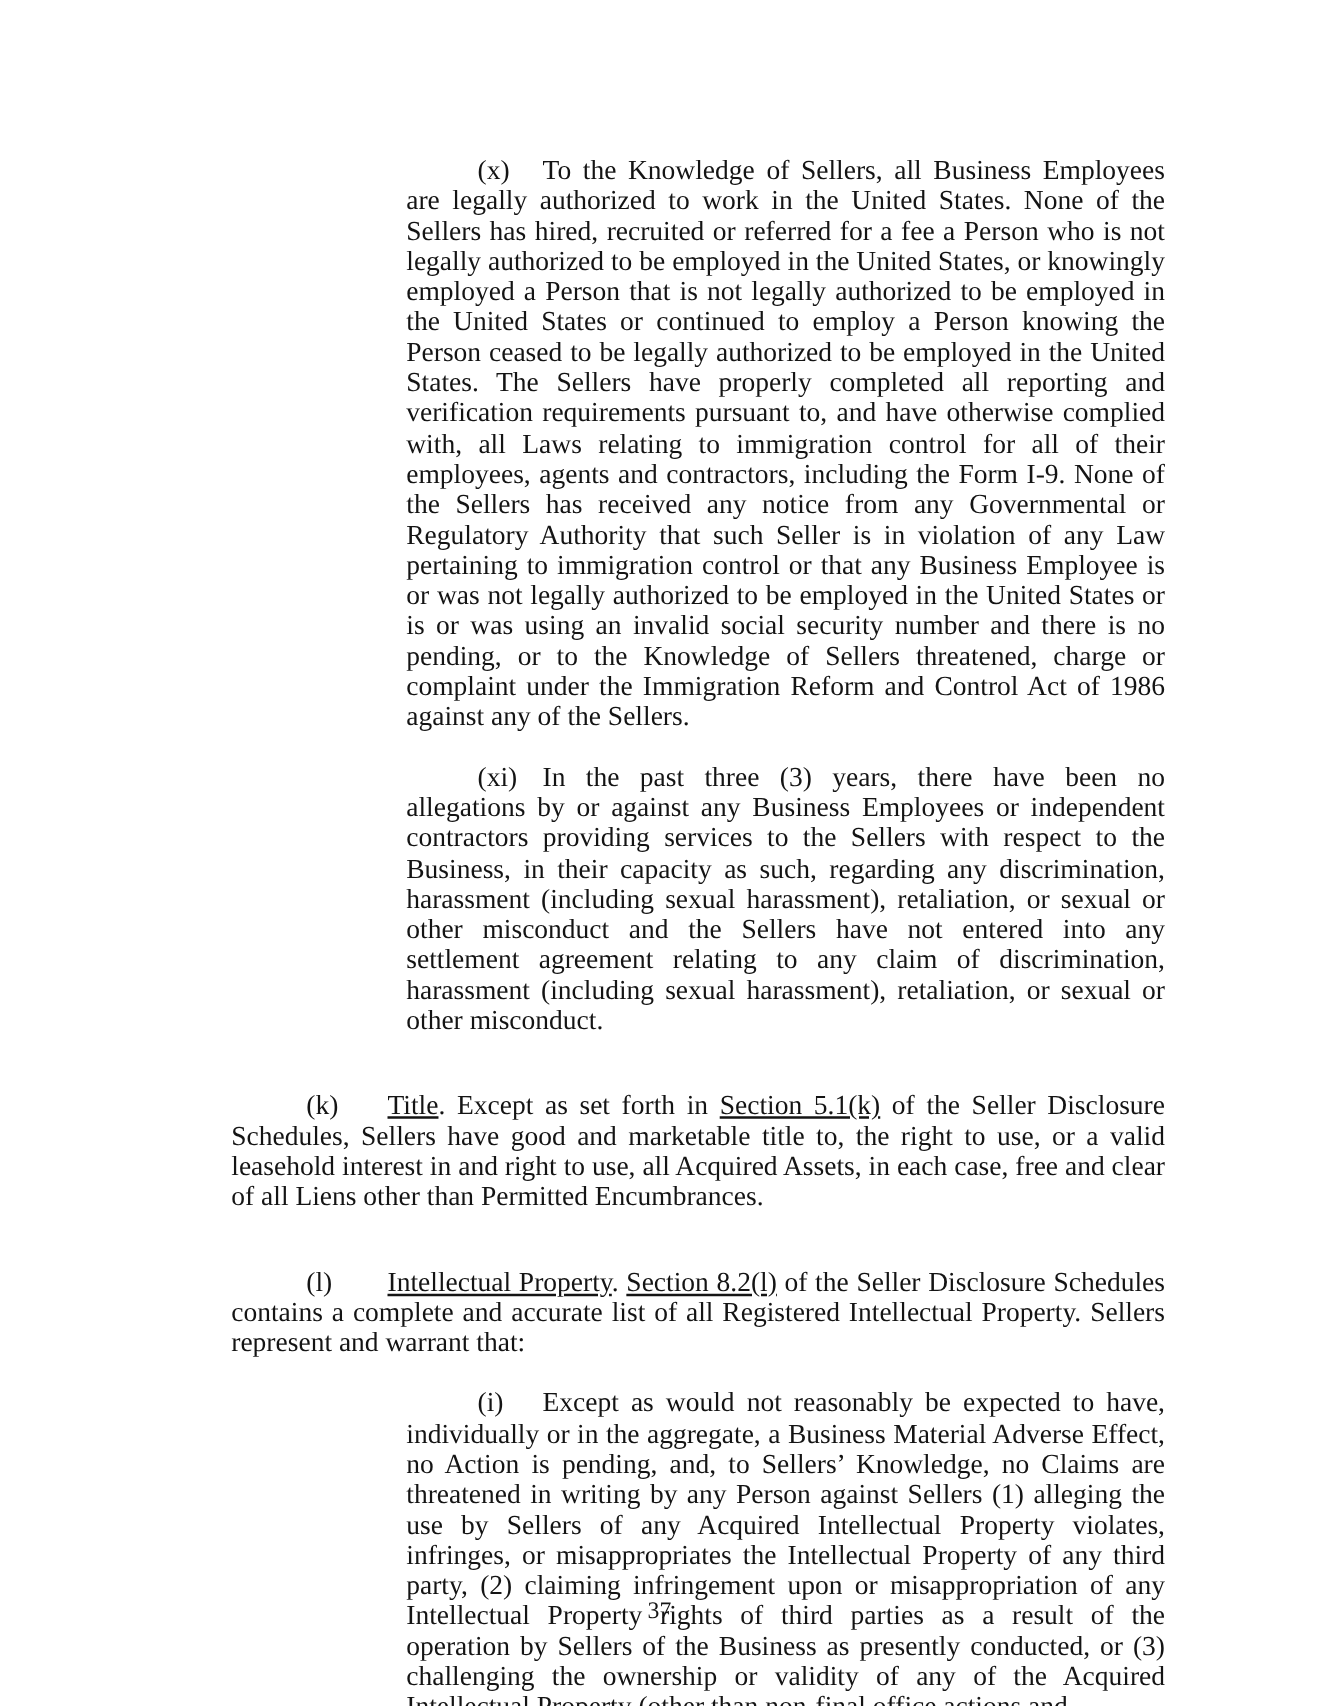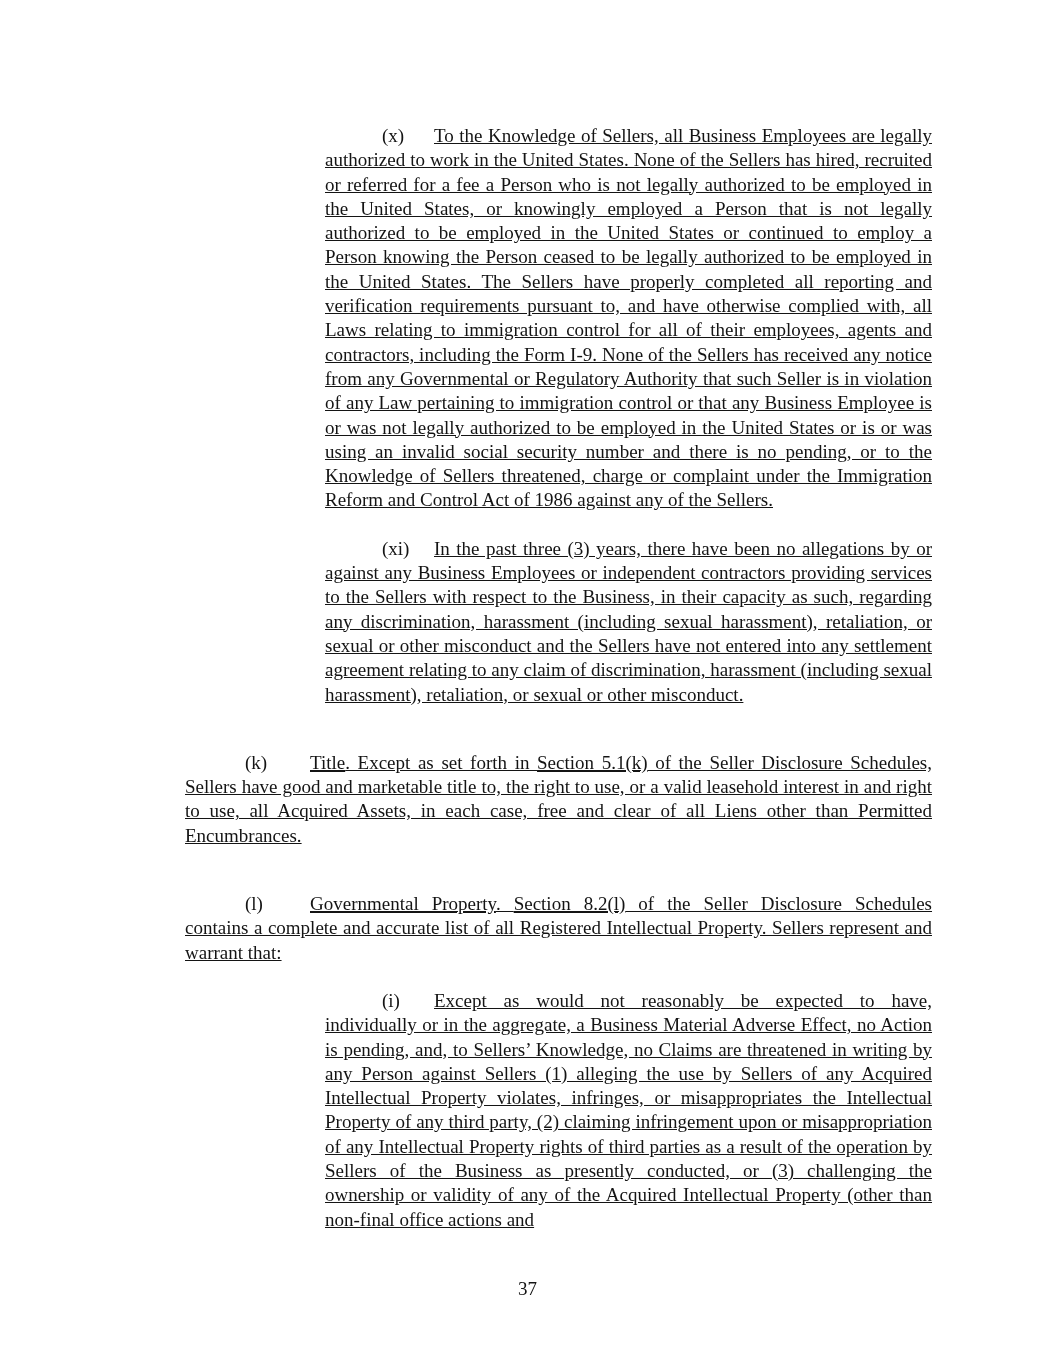"(x) To the Knowledge of" p.para { font-size: 19px -> 22px; text-decoration: underline -> none }
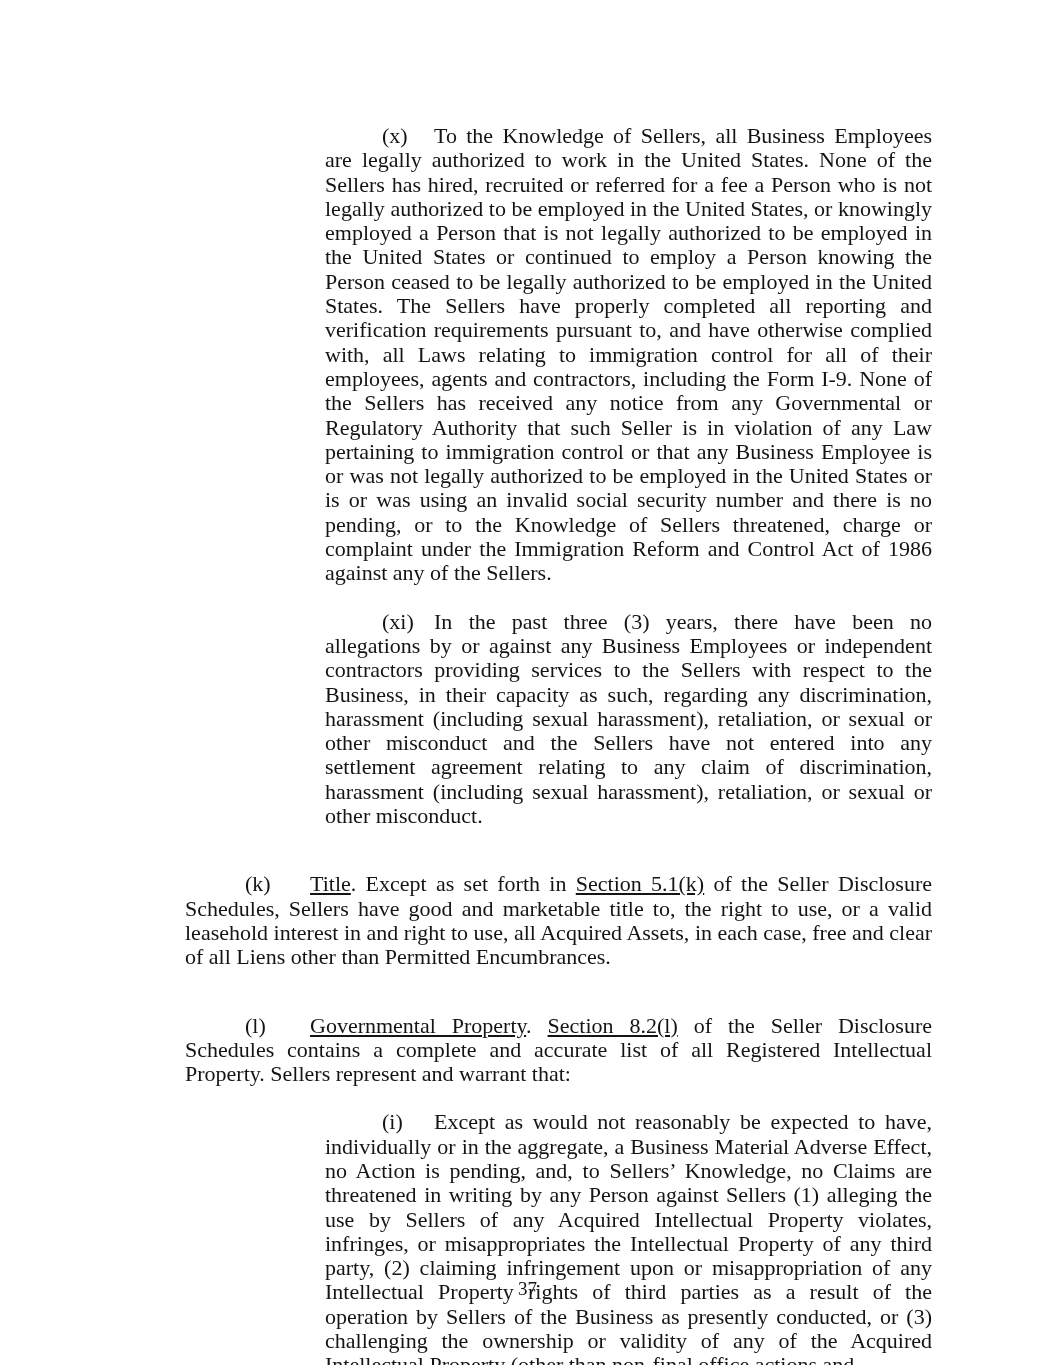"Governmental Property" span.u { text: Governmental -> Intellectual }
